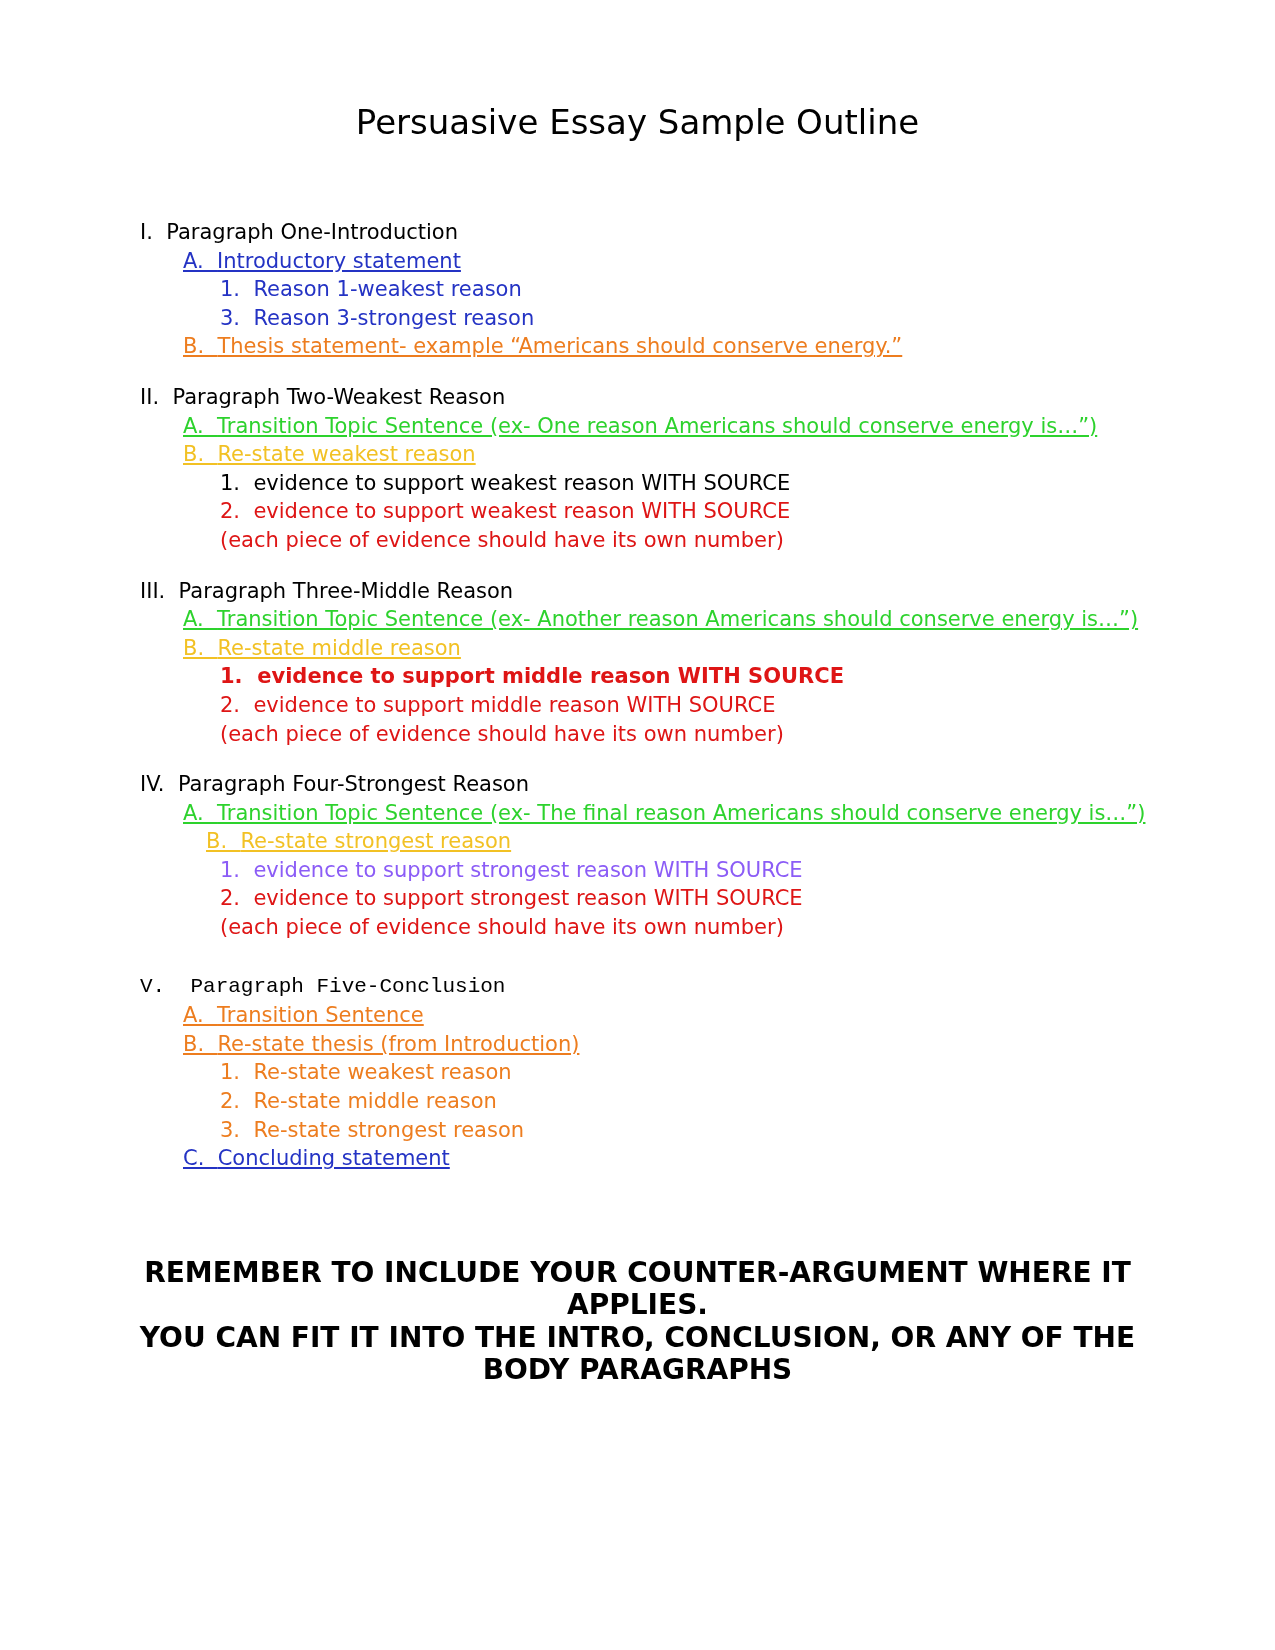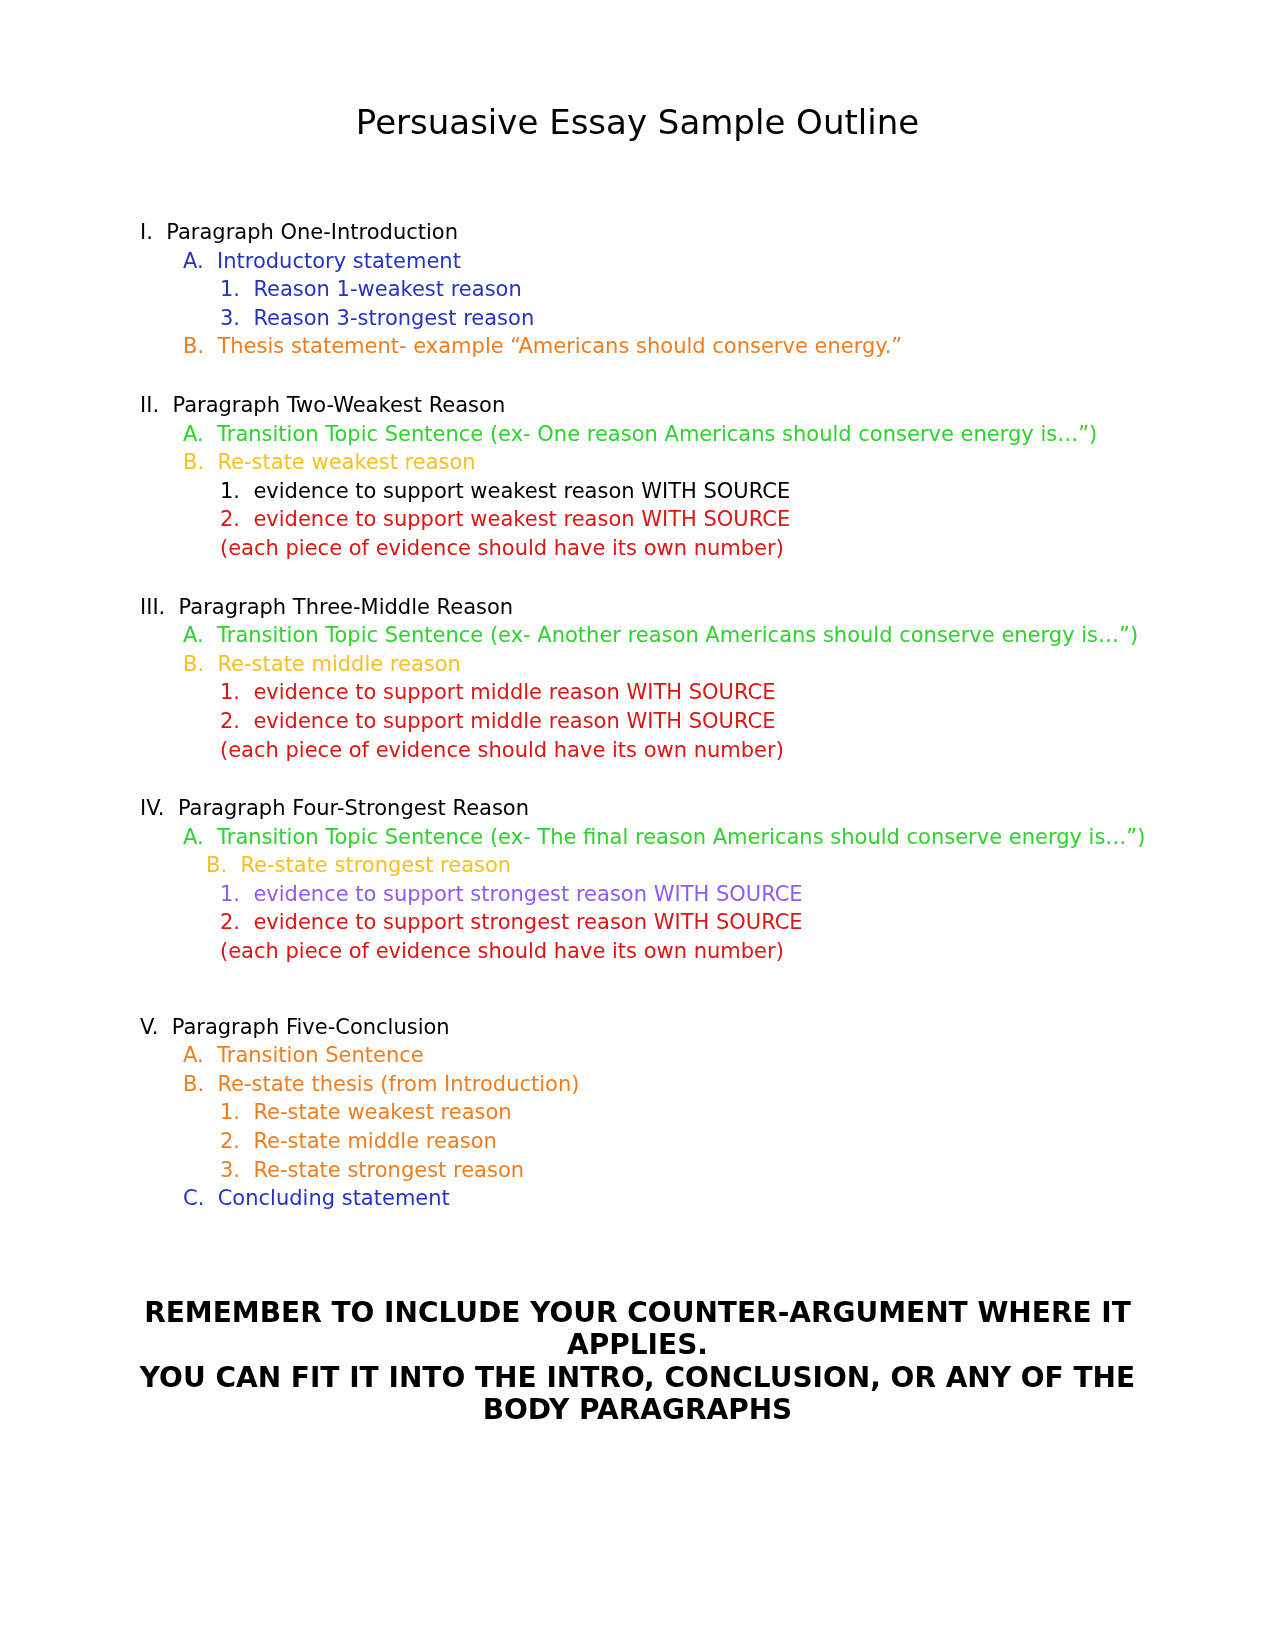"A. Introductory statement" .ind1 { text-decoration: none -> underline }
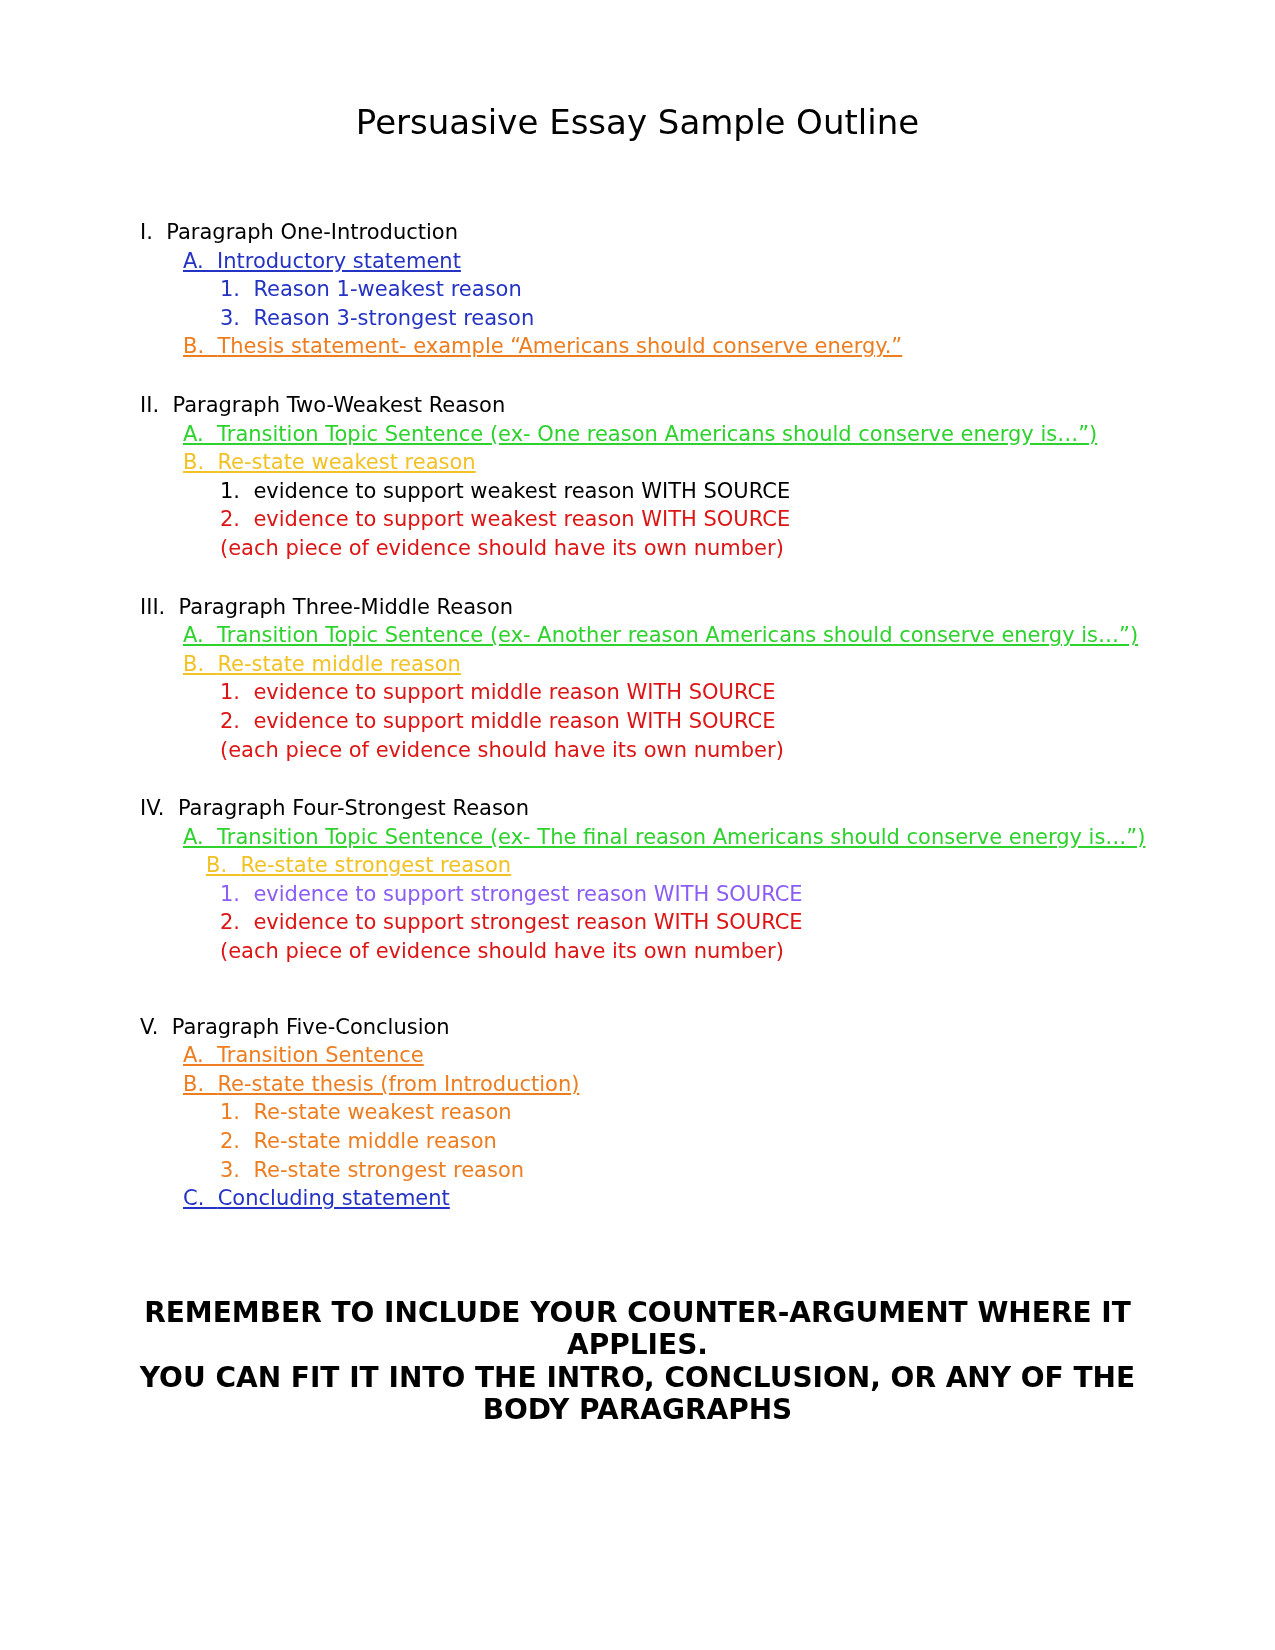"II. Paragraph Two-Weakest Reason" .gap1 { margin-top: 30px -> 22px }
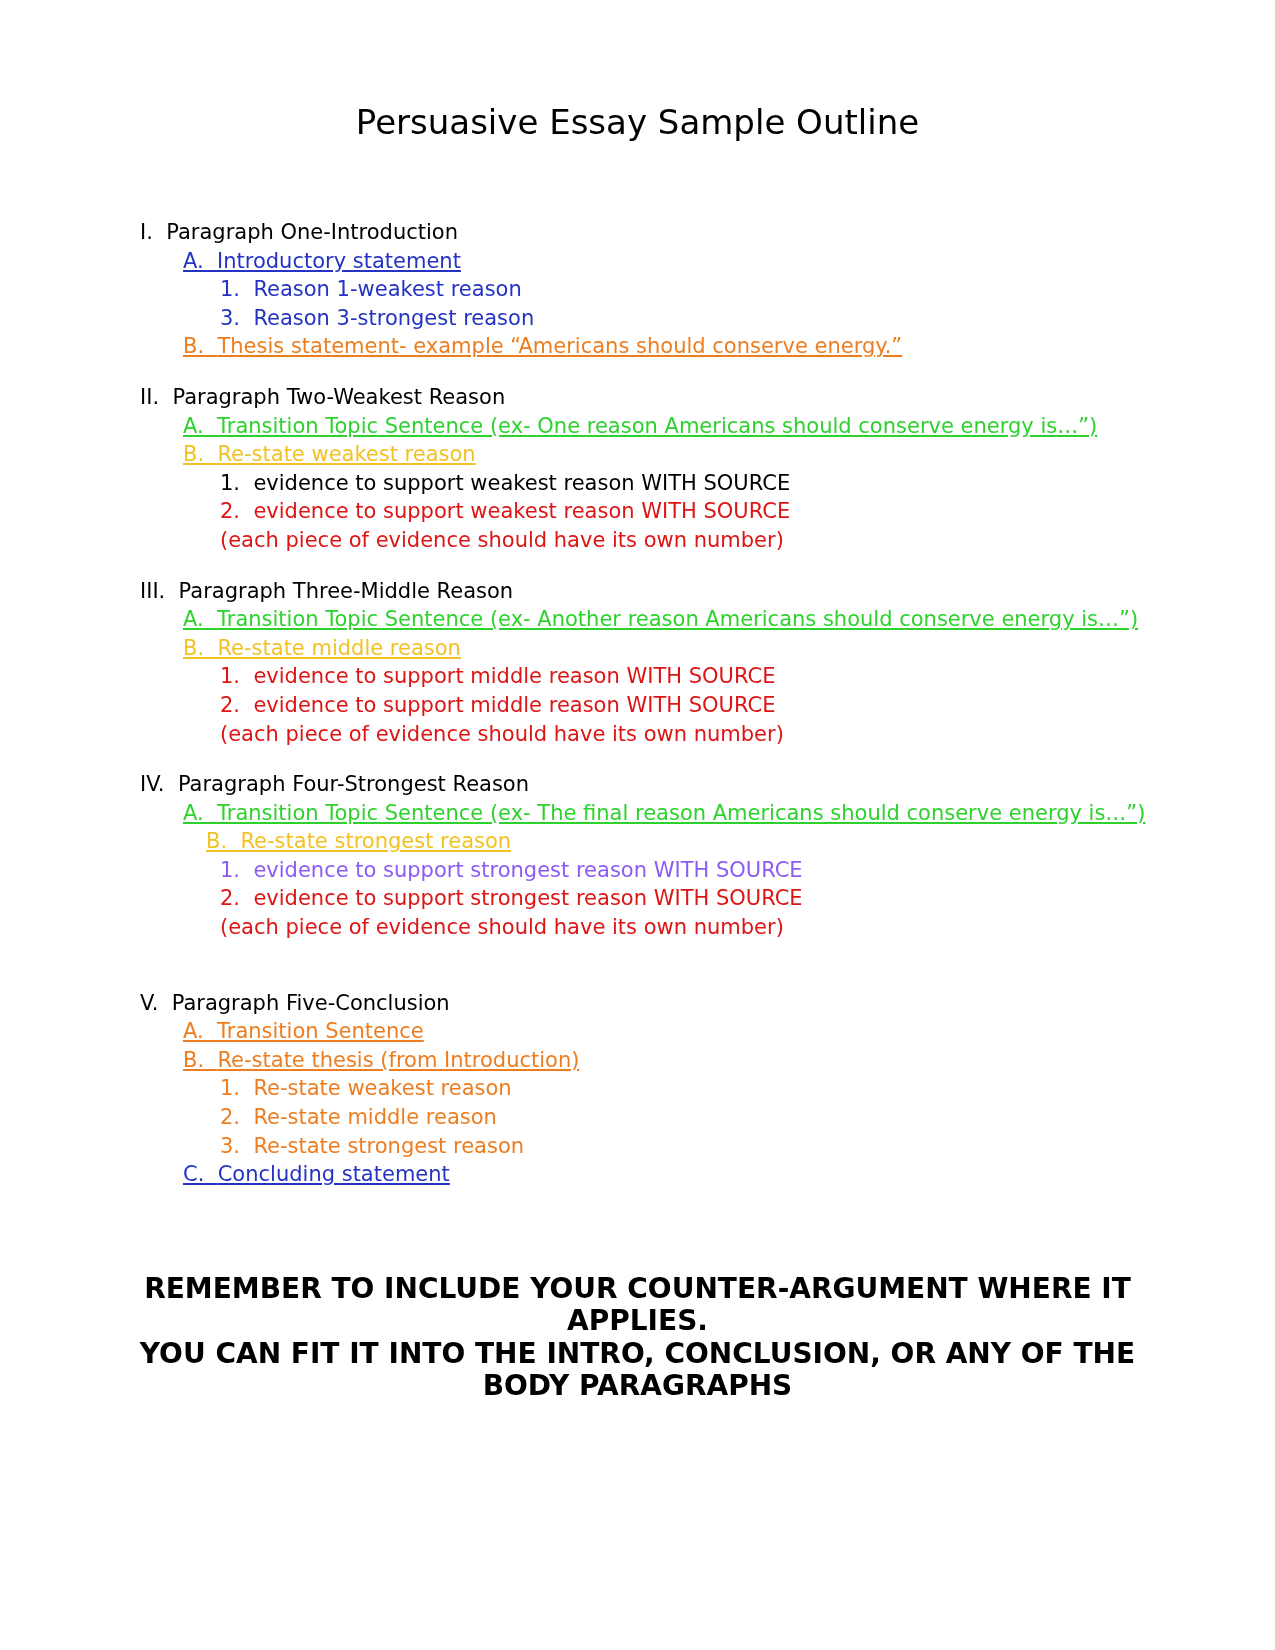"1. evidence to support middle" div.line { font-weight: none -> bold }
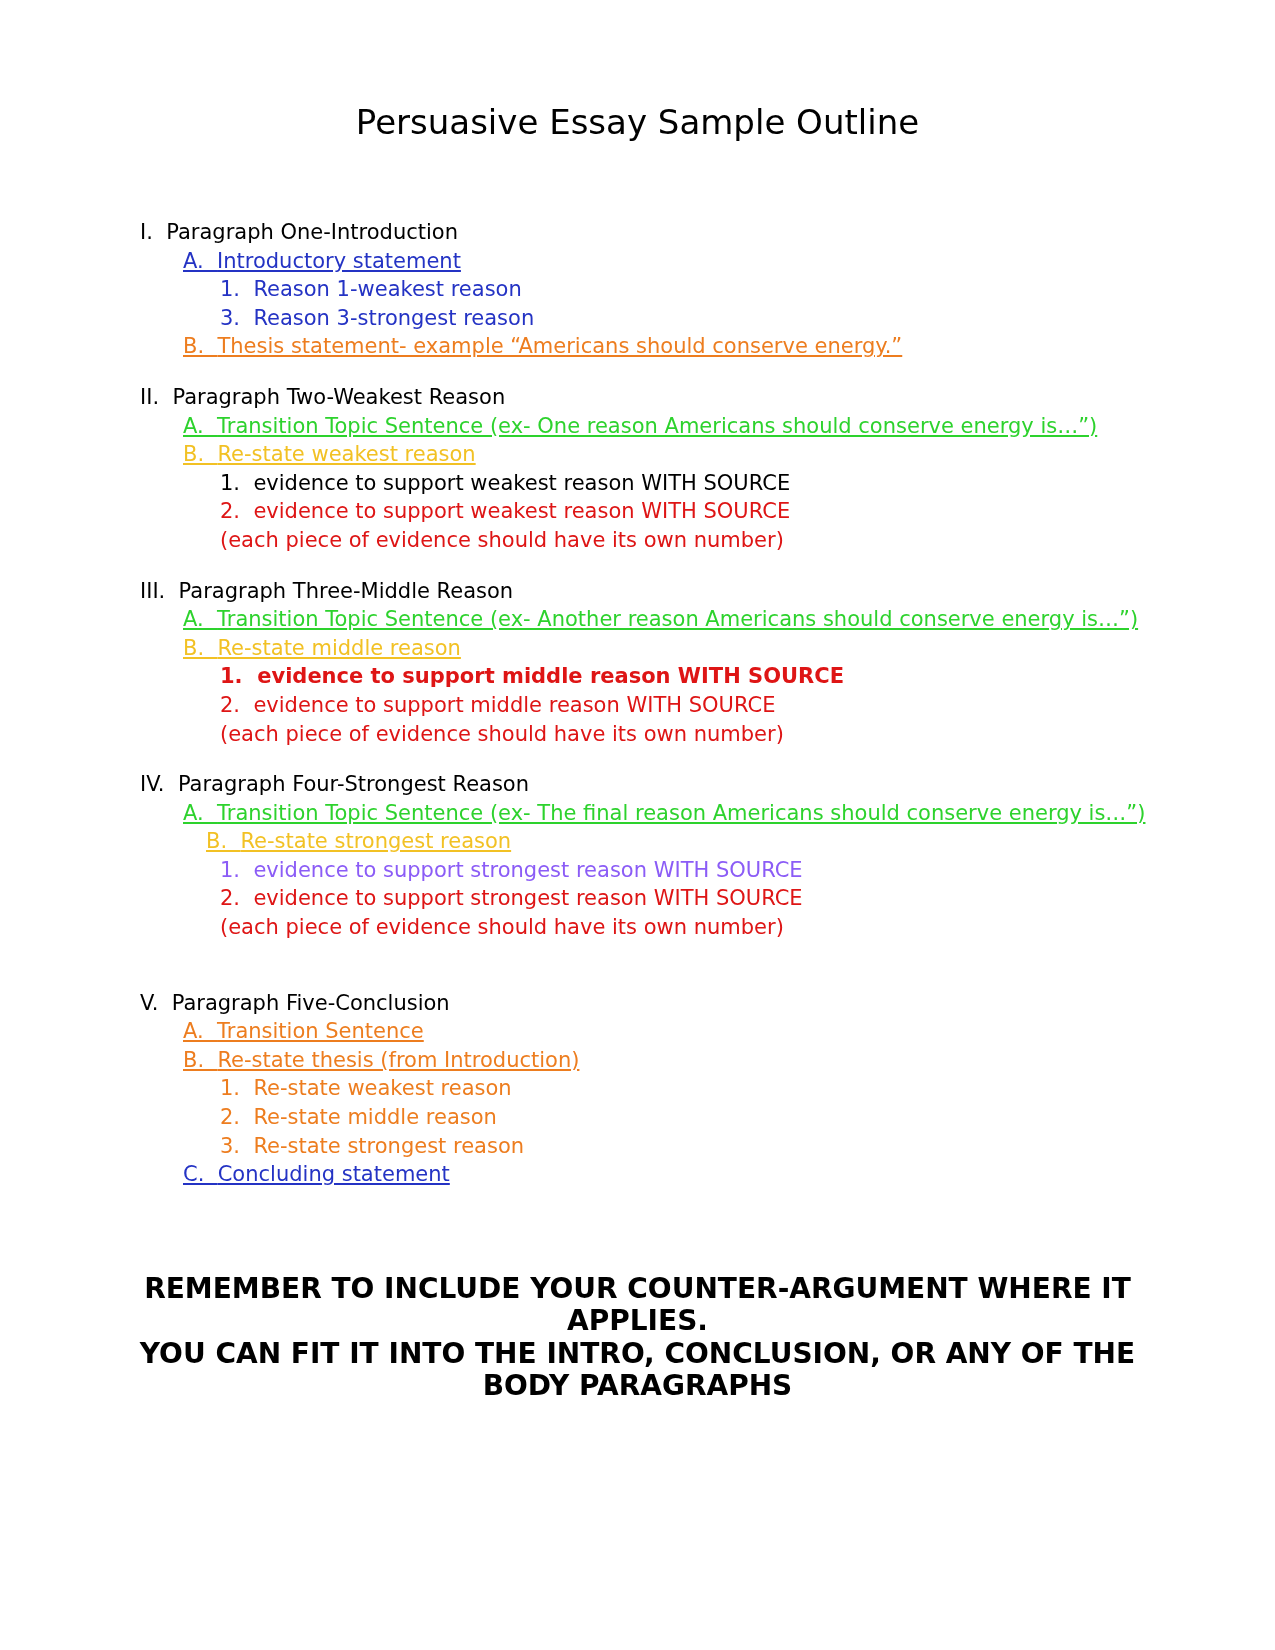"V. Paragraph Five-Conclusion" .gap2 { font-family: none -> Liberation Mono, monospace; margin-top: 47px -> 31px }
